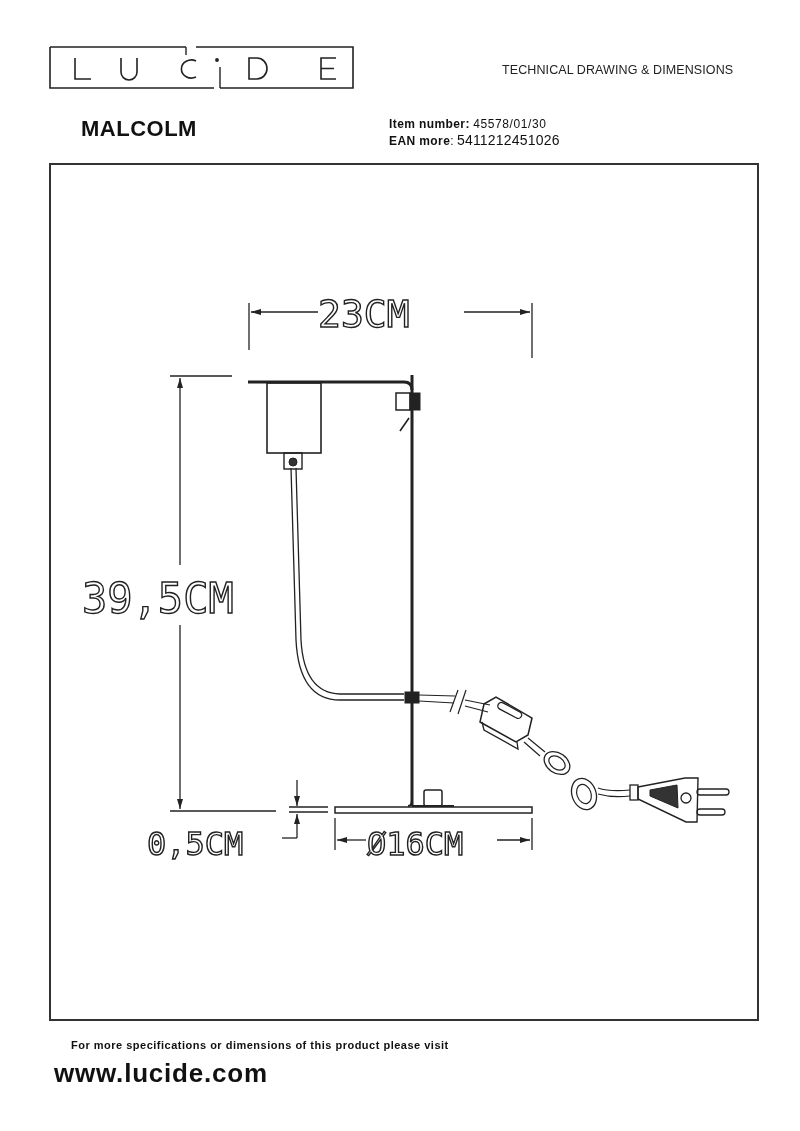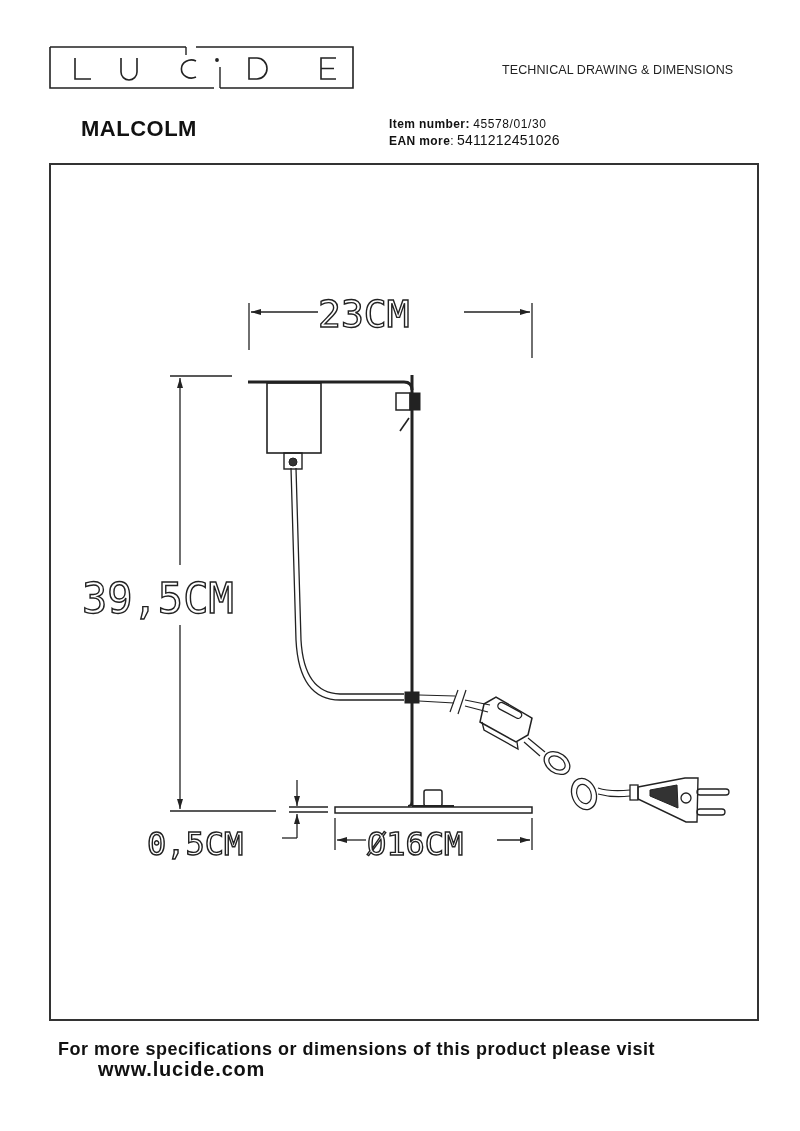"For more specifications or dimensions" .footer-note { font-size: 18px -> 11px; left: 58px -> 71px }
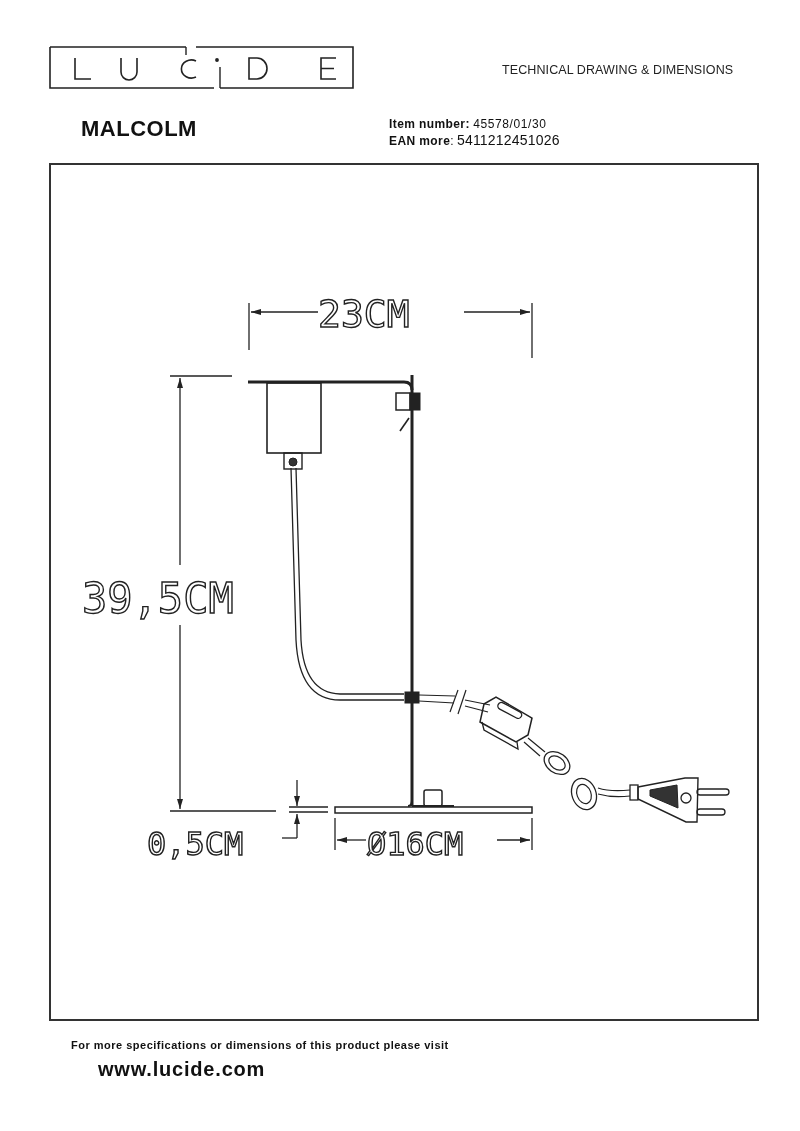"www.lucide.com" .footer-url { font-size: 20px -> 26px; margin-left: 44px -> none }
